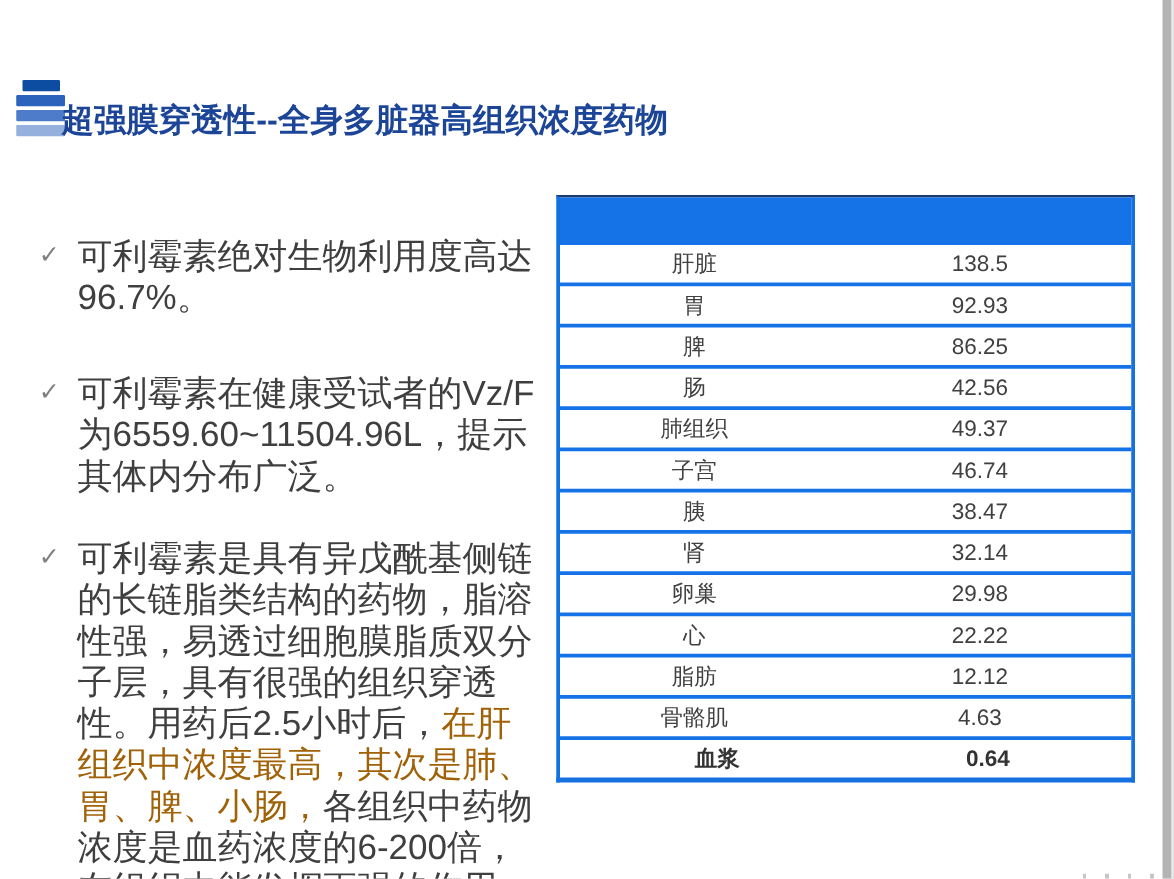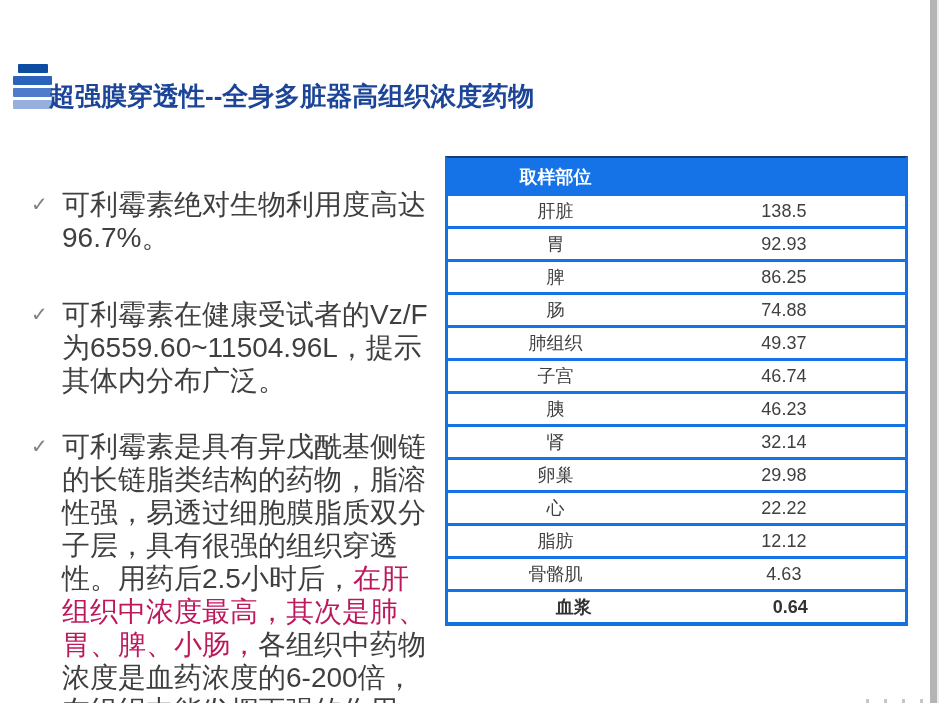"取样部位" div.c1 { html: <div>取样部位</div> -> none }
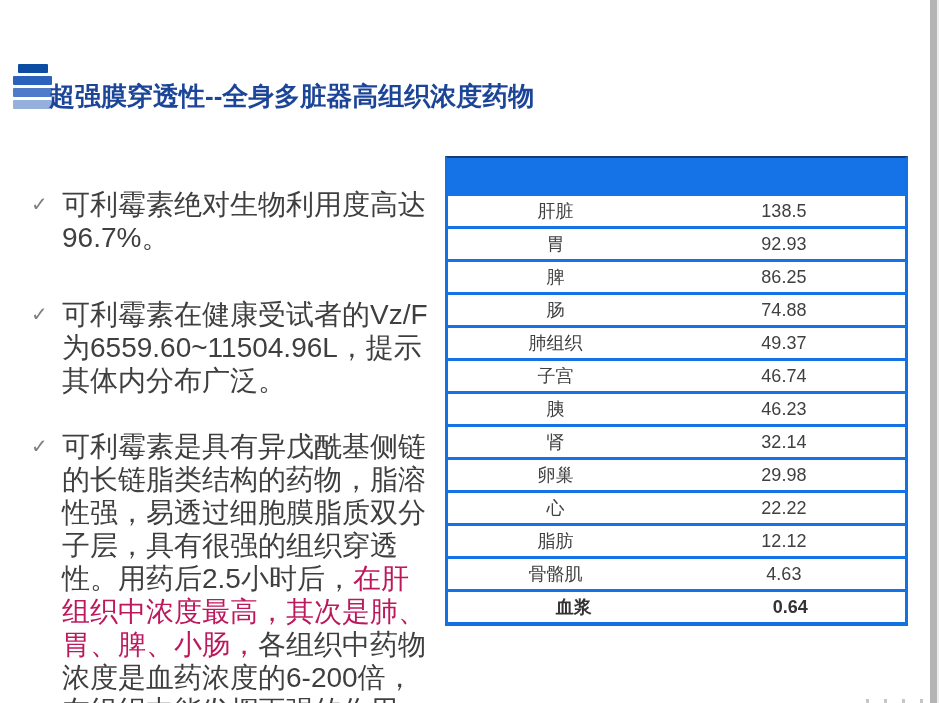"74.88" div.c2 { text: 74.88 -> 42.56 }
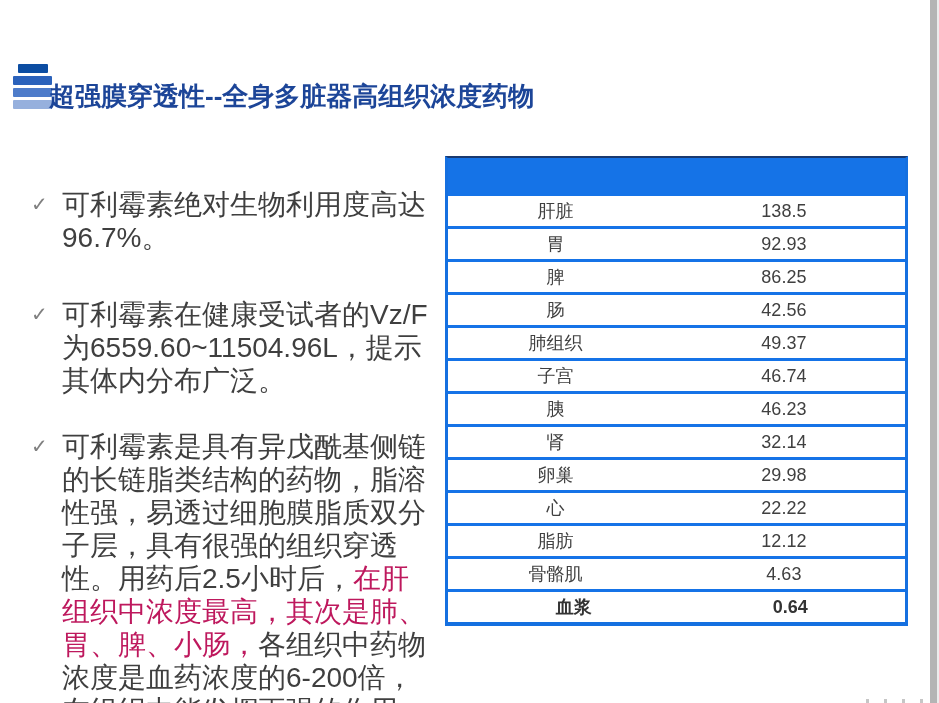"46.23" div.c2 { text: 46.23 -> 38.47 }
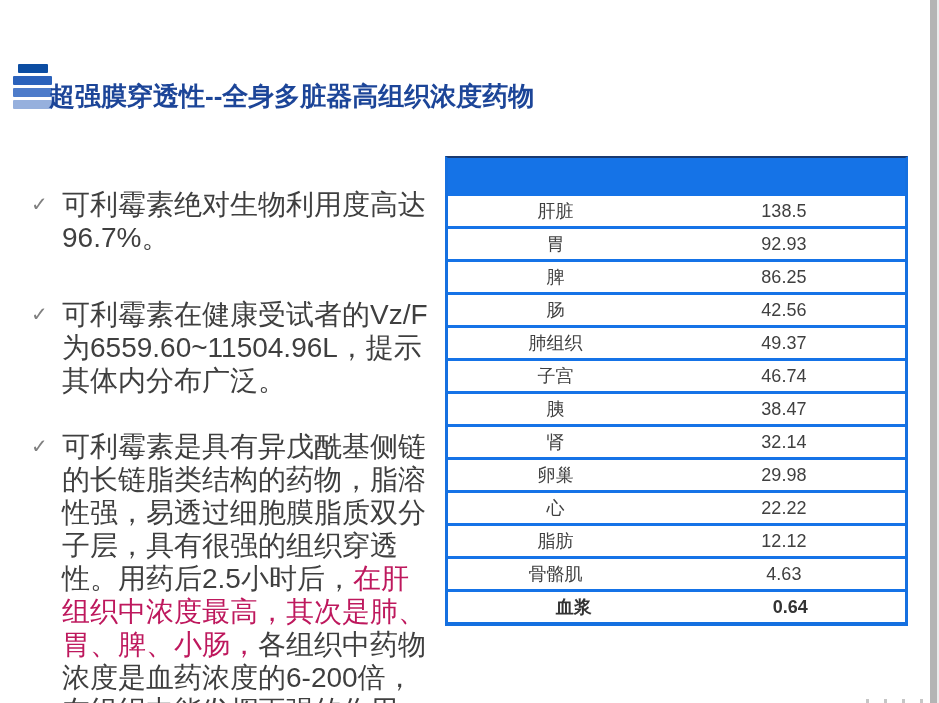"在肝组织中浓度最高，其次是肺、胃、脾、小肠，" .btext .dark { color: #be185d -> #a16207 }
